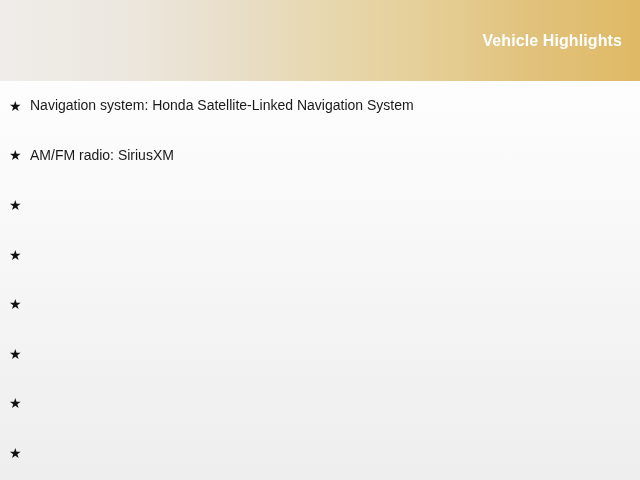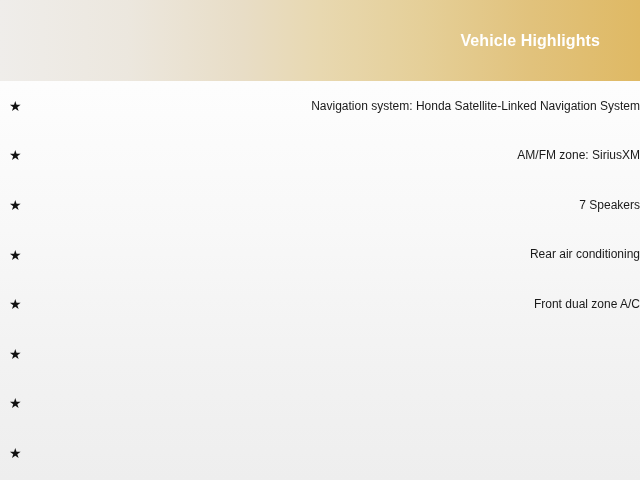"Vehicle Highlights" .header-title { padding-right: 40px -> 18px }
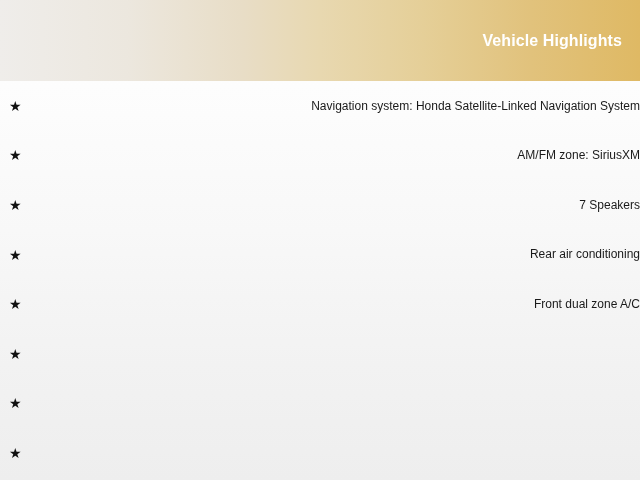"Navigation system: Honda" .highlight-label { font-size: 12px -> 14px; text-align: right -> none }
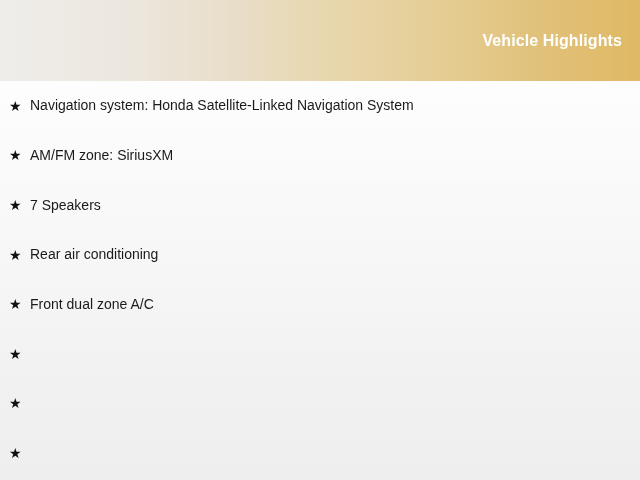"AM/FM zone: SiriusXM" span.highlight-label { text: zone -> radio }
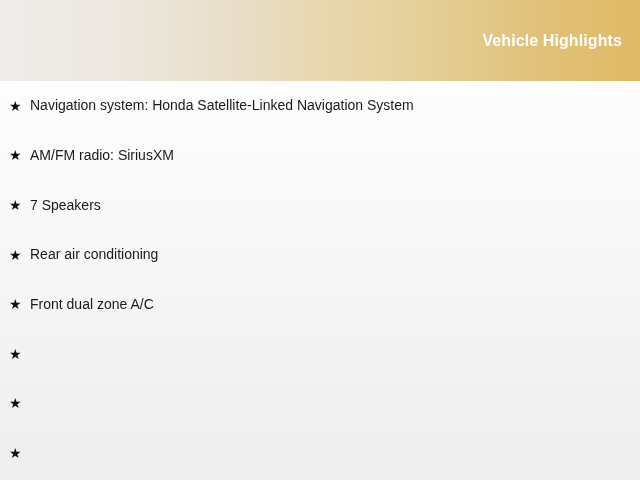"7 Speakers" span.highlight-label { html: <span>7 Speakers</span> -> none }
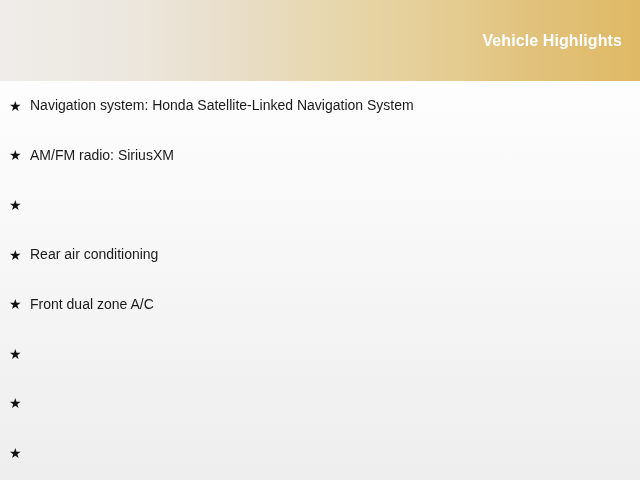"Rear air conditioning" span.highlight-label { html: <span>Rear air conditioning</span> -> none }
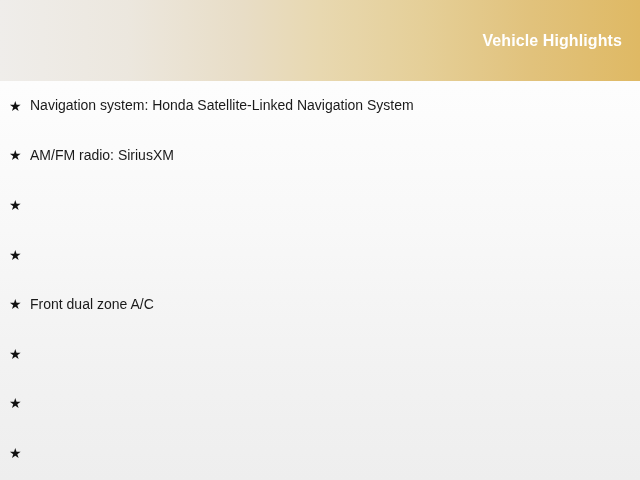"Front dual zone A/C" span.highlight-label { html: <span>Front dual zone A/C</span> -> none }
